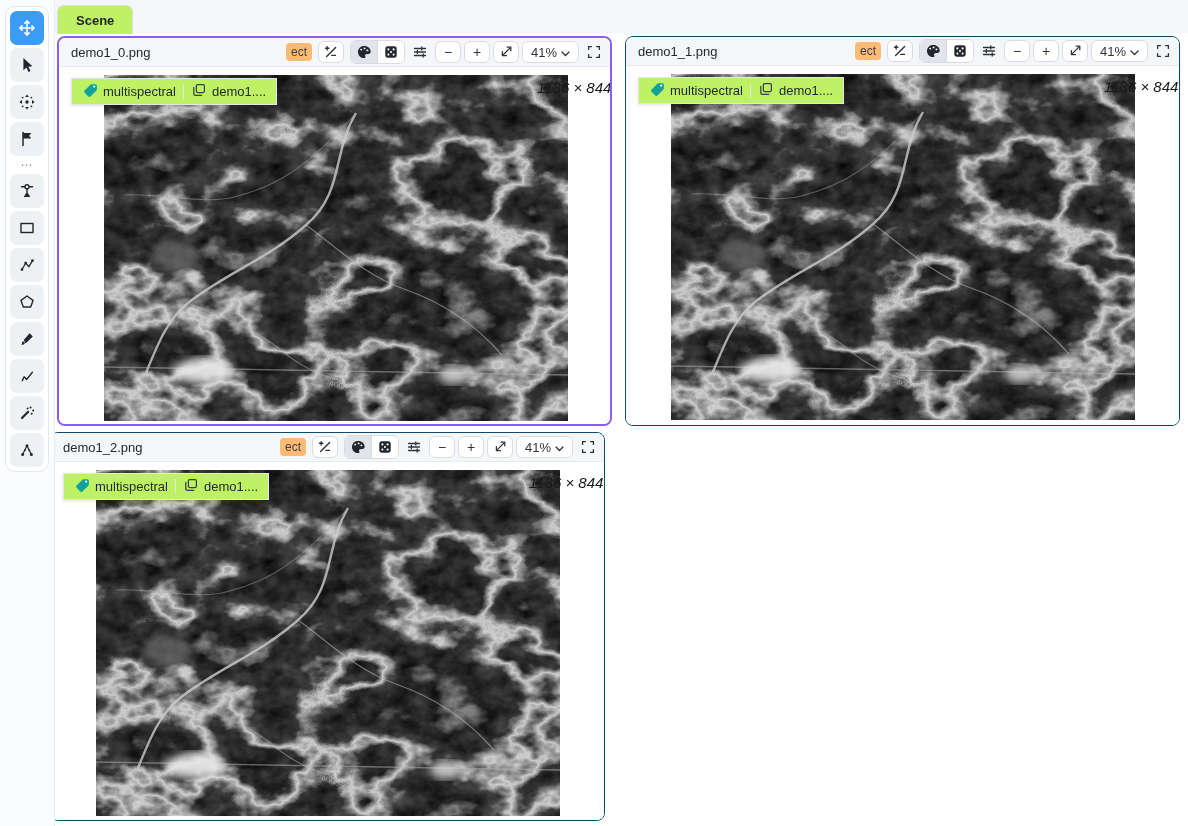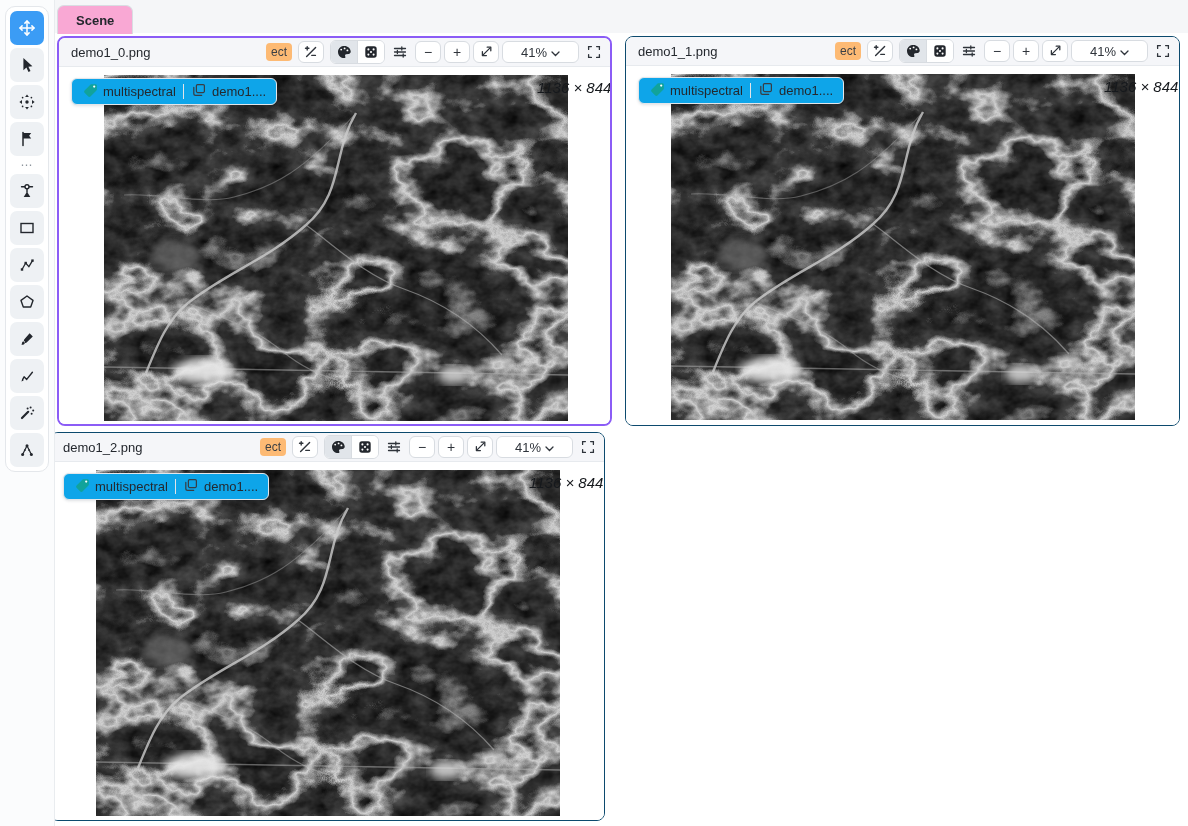"Scene" .scene-tab { background: #f9a8d4 -> #bef264 }
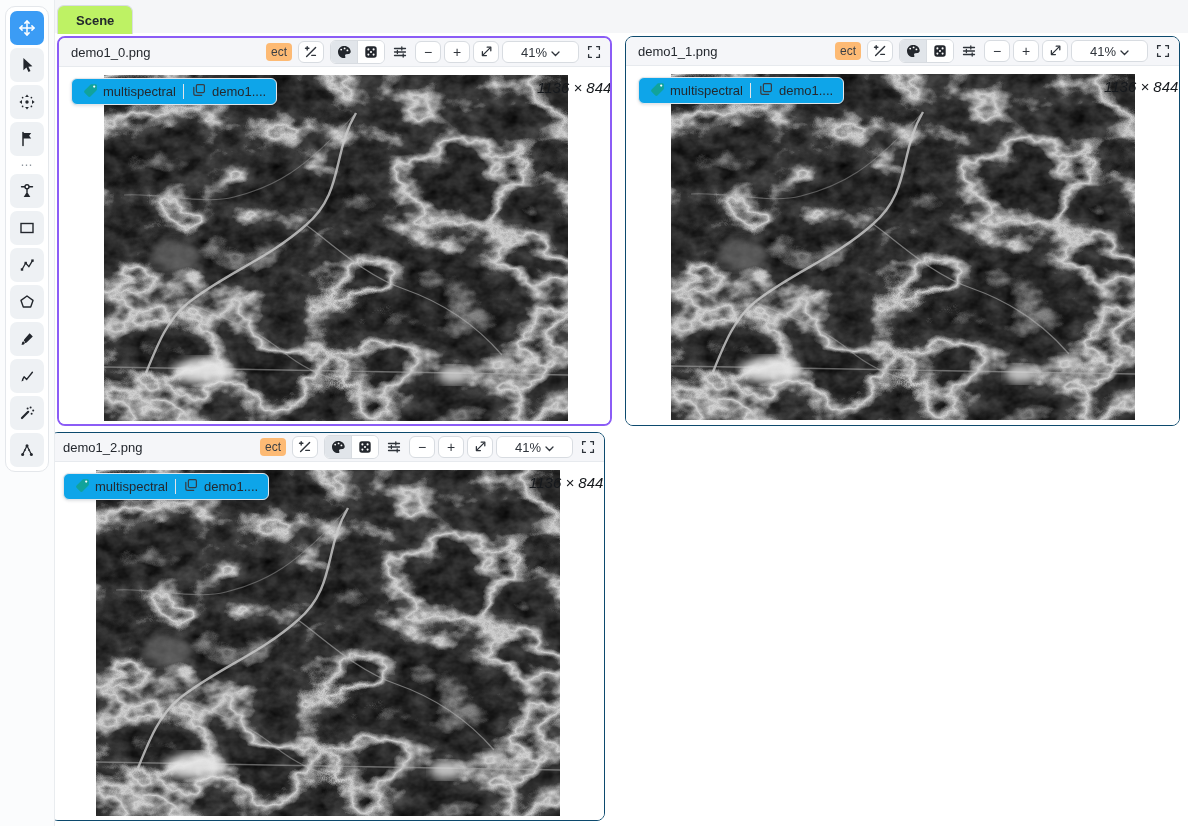"41%" .zoomchip { padding: 0 18px -> 0 8px }
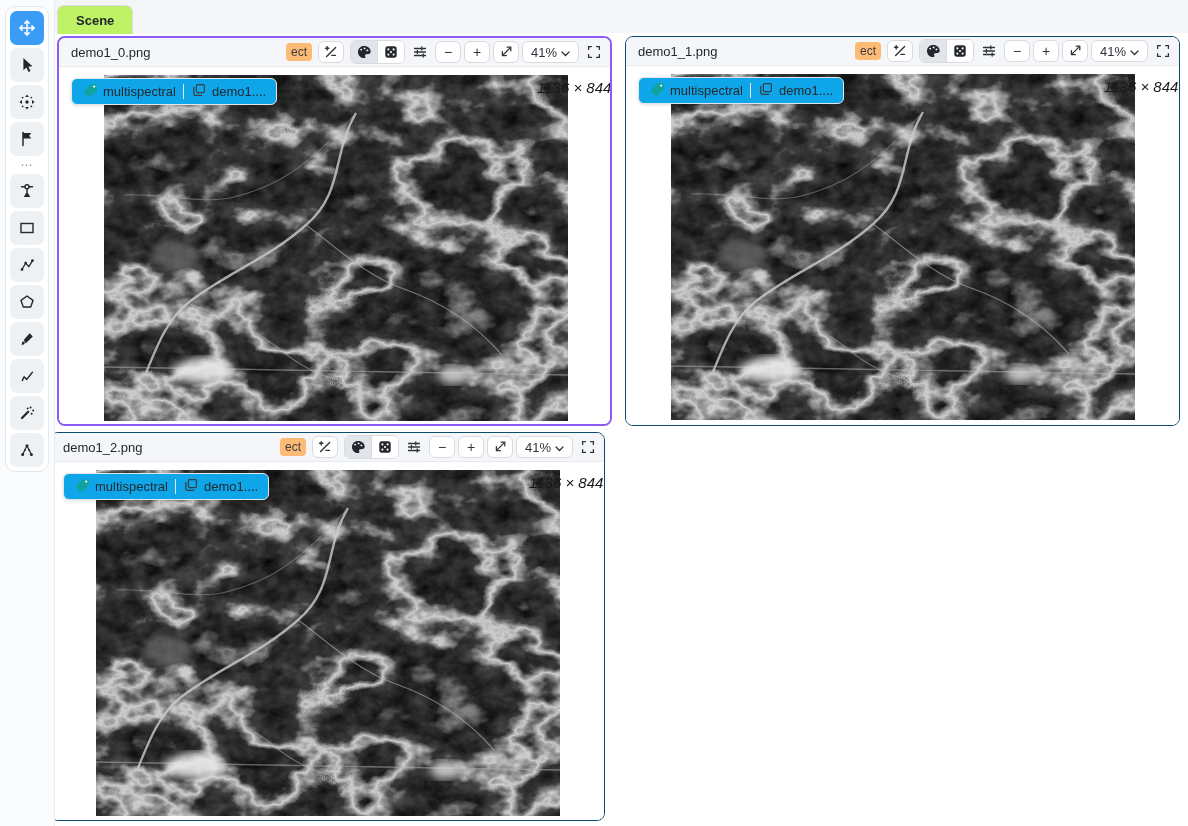"multispectral" .tagbar { background: #0ea5e9 -> #bef264; border-radius: 6px -> 0 }
